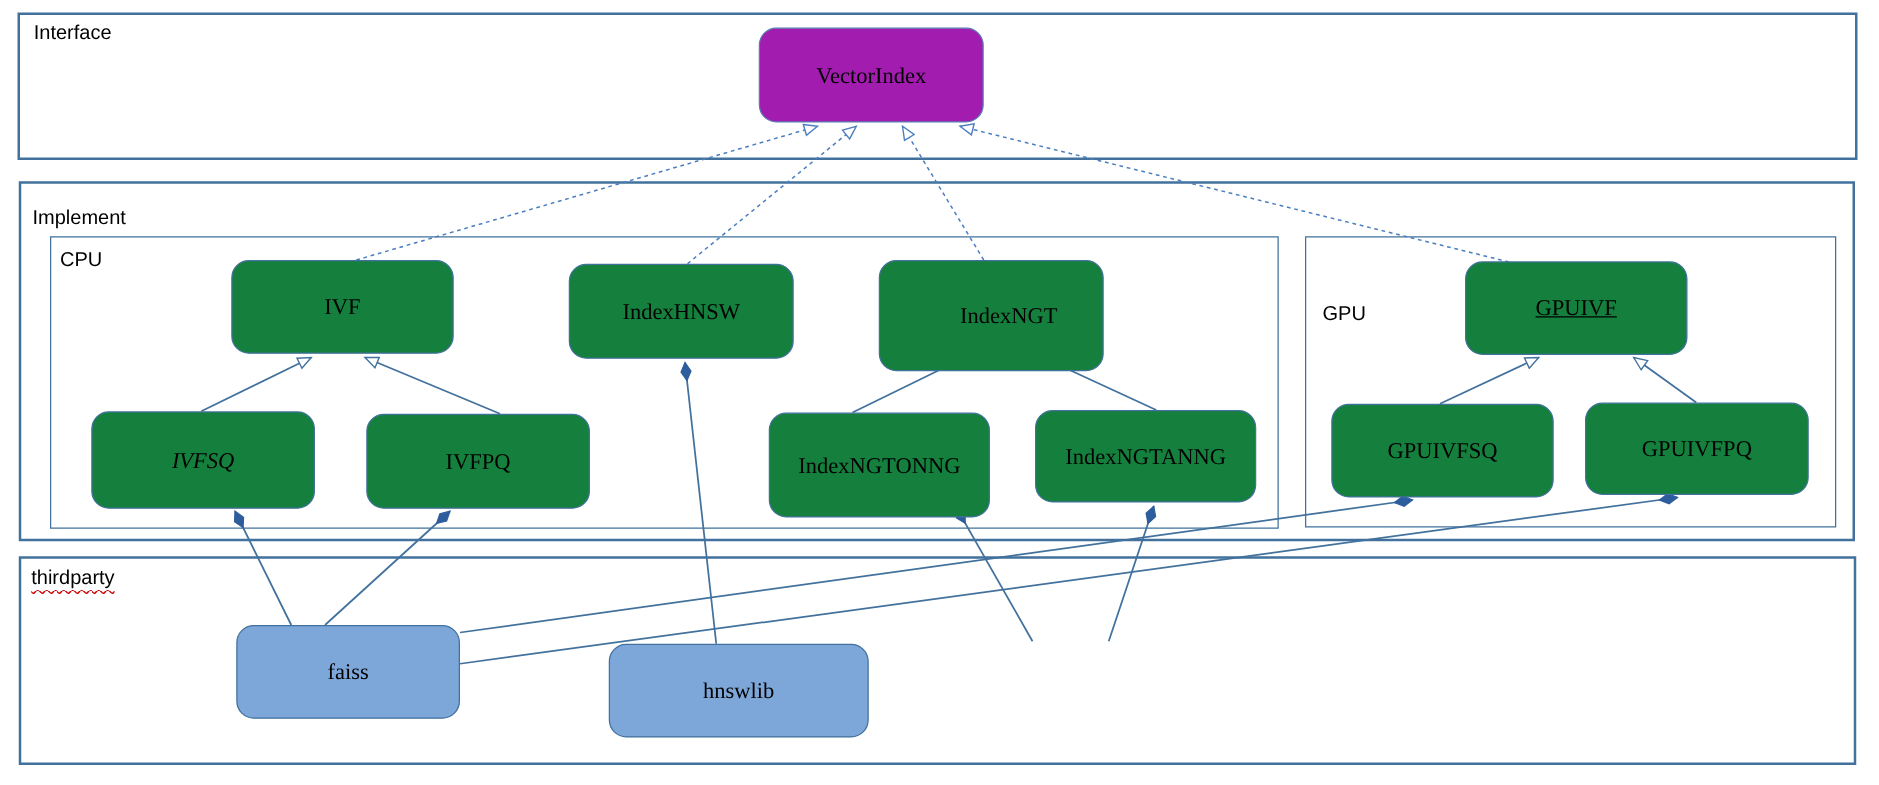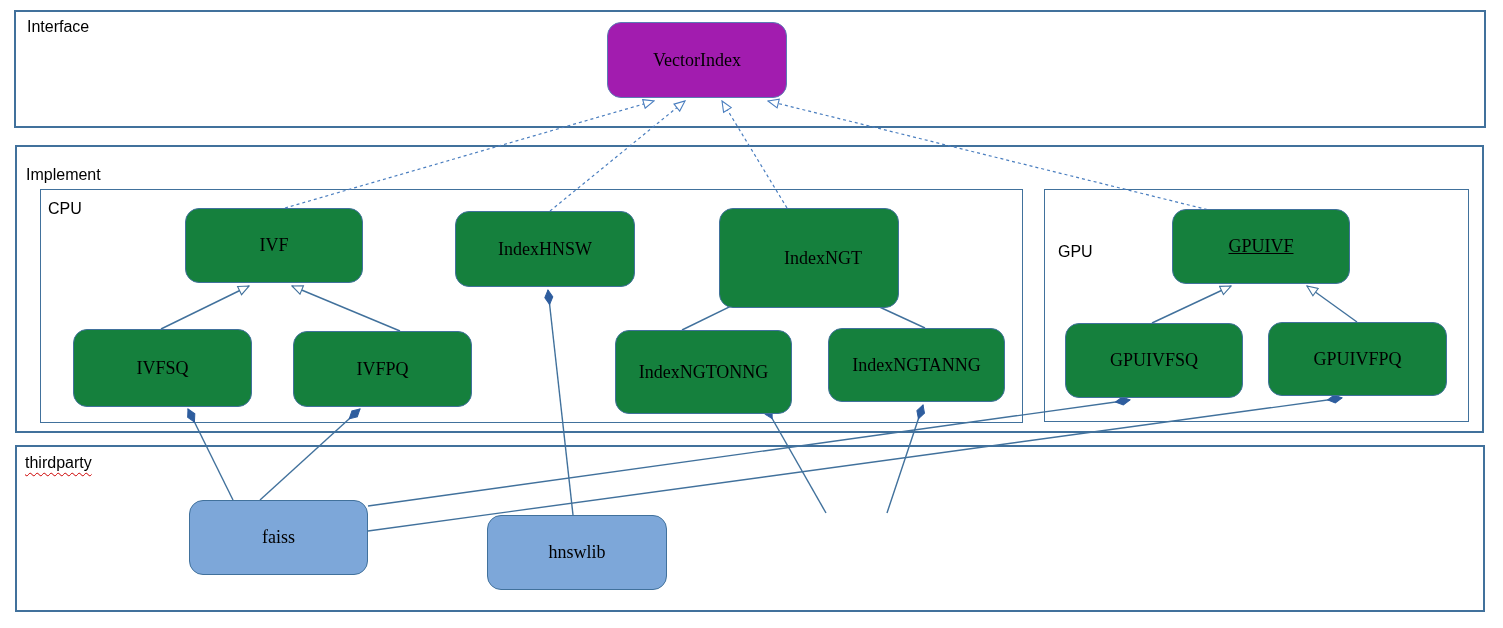"IndexNGT" div.node { height: 100px -> 89px; left: 719px -> 703px }
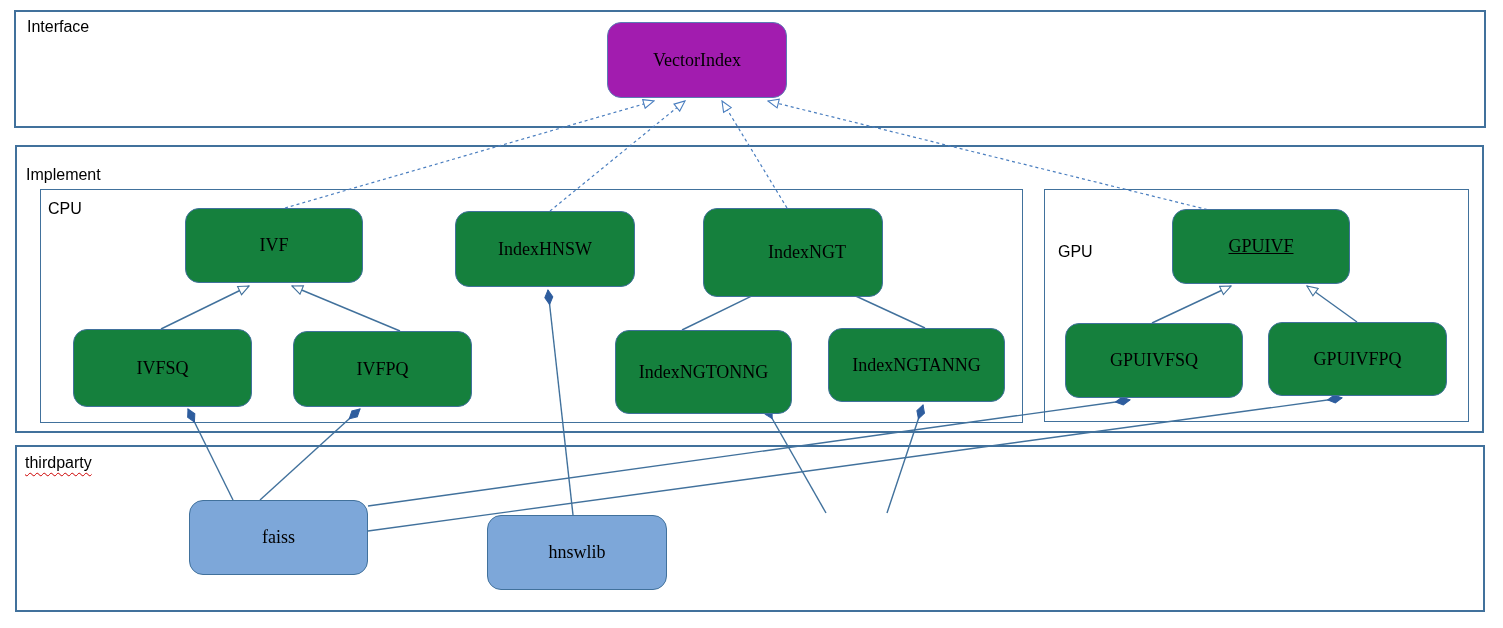"IVFSQ" div.node { font-style: none -> italic }
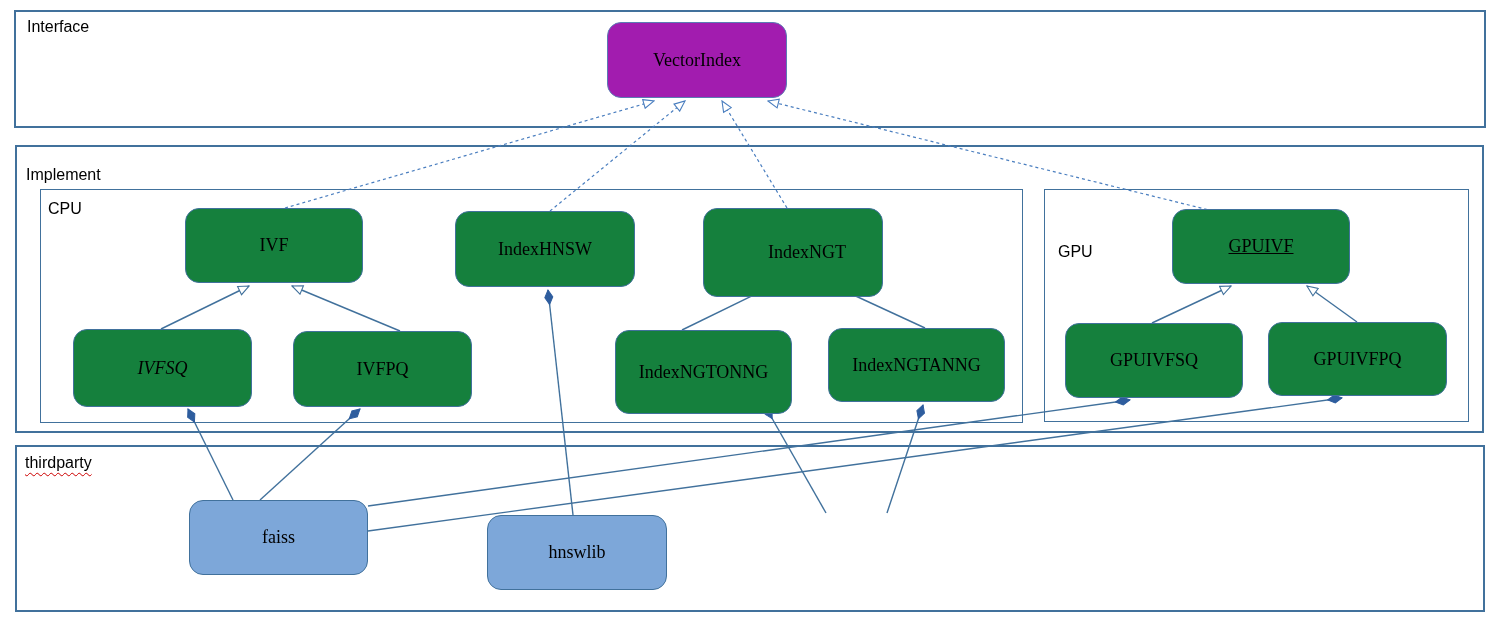"hnswlib" div.node { width: 180px -> 208px }
